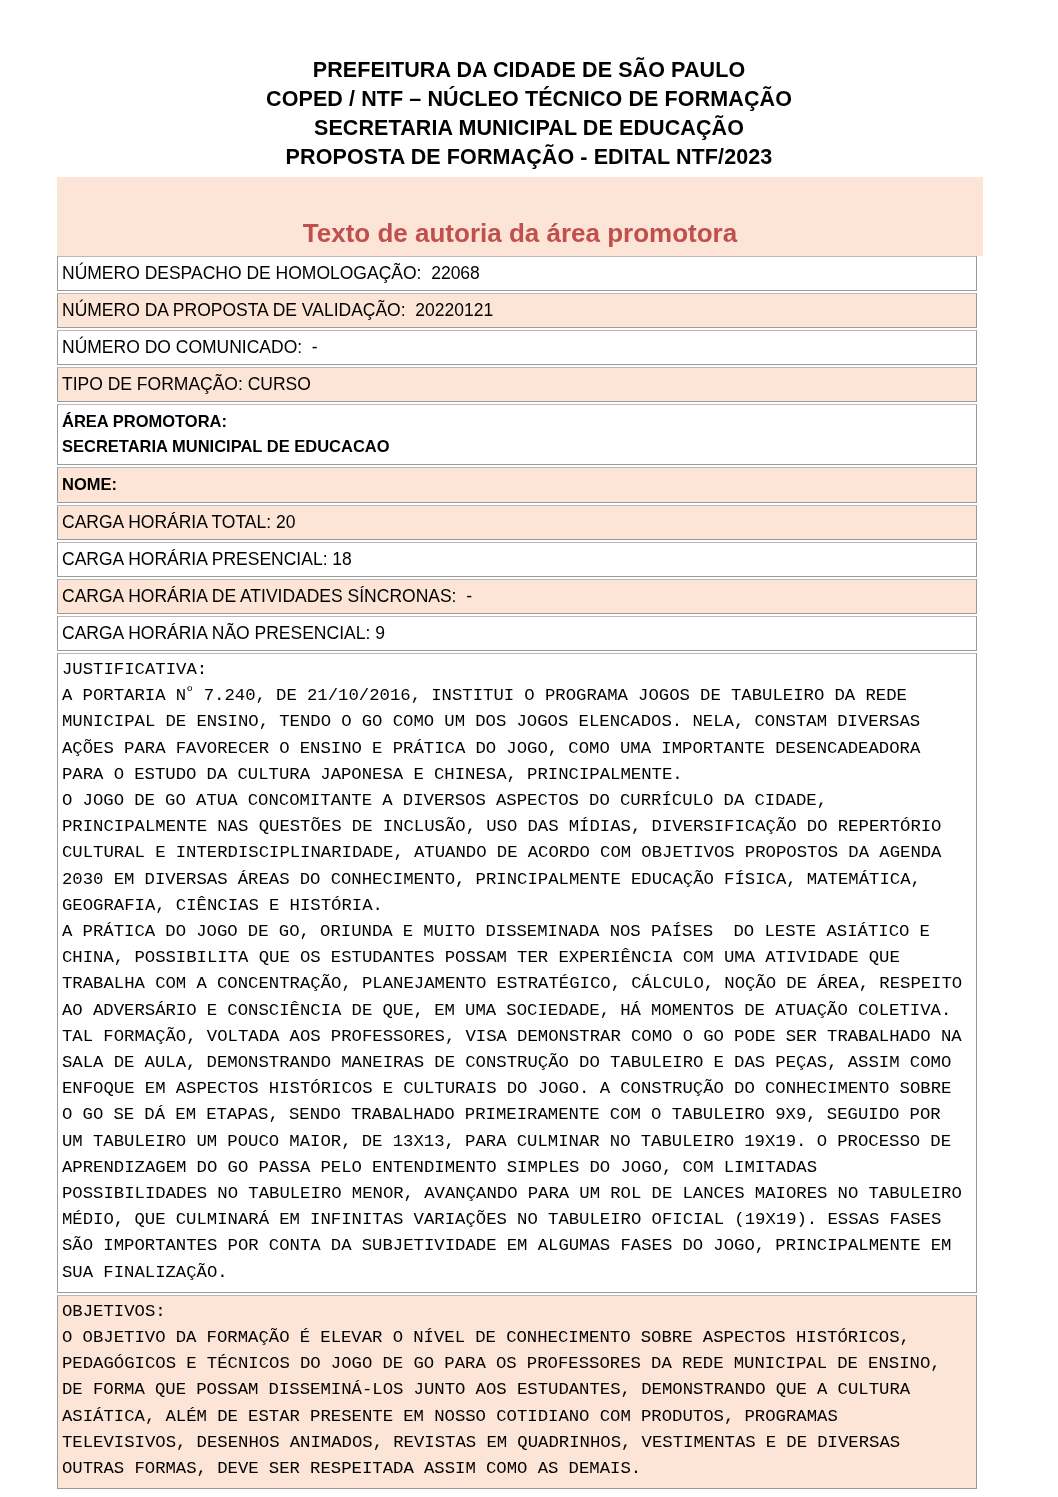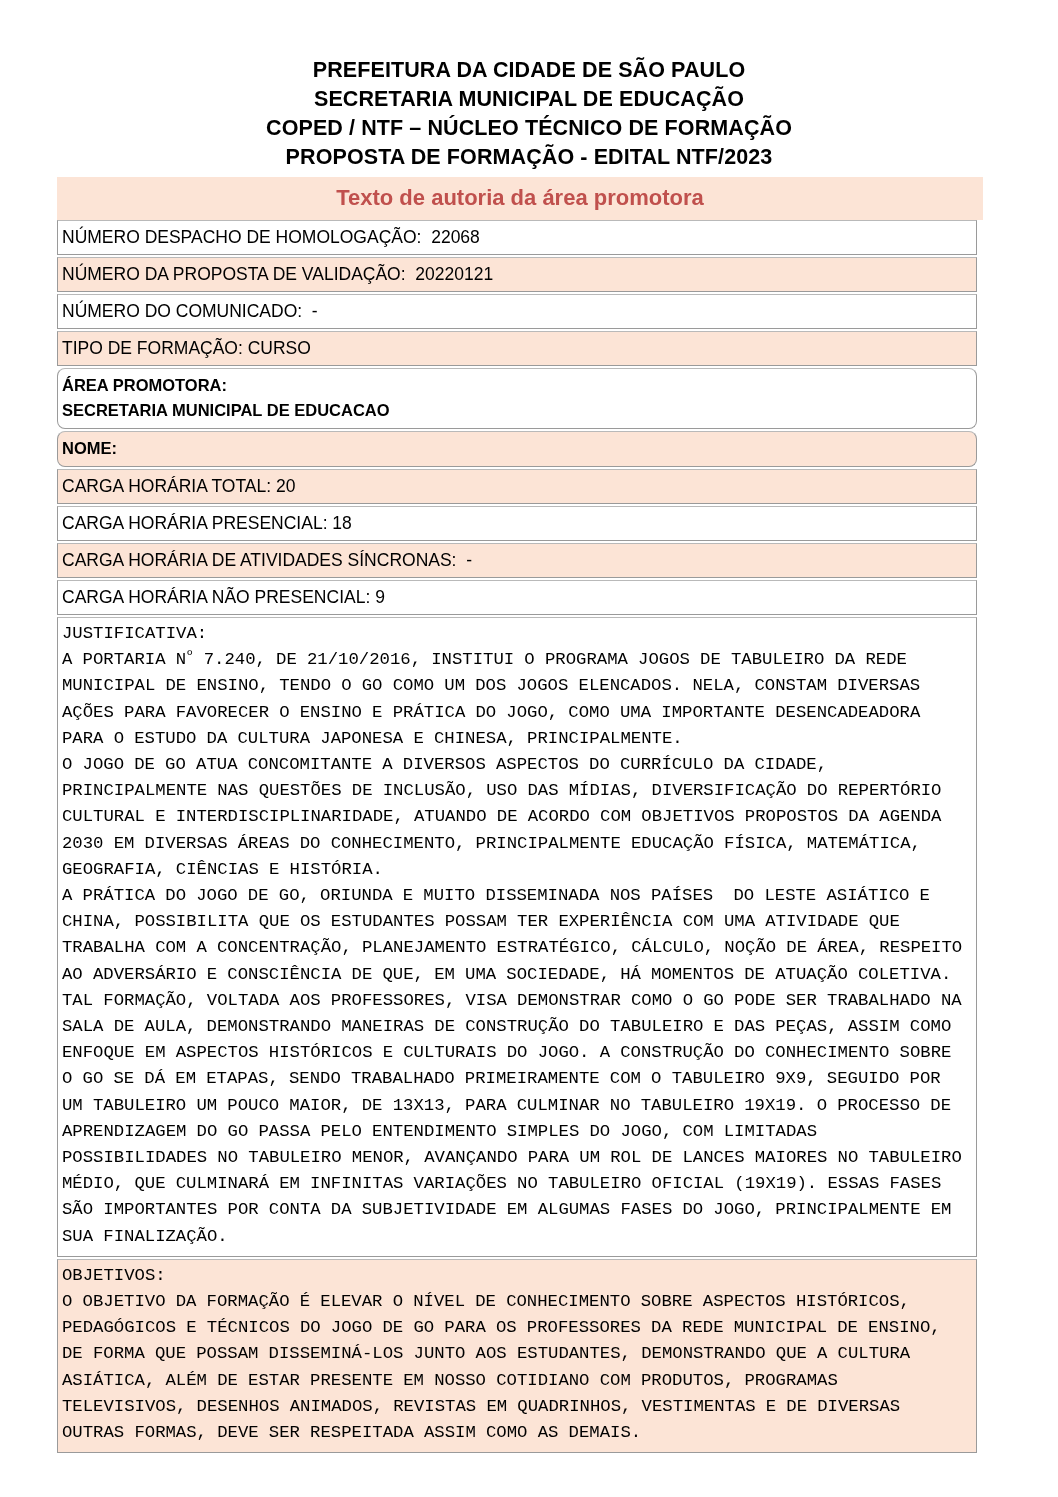"SECRETARIA MUNICIPAL DE EDUCAÇÃO" div.hline { order: before "COPED / NTF – NÚCLEO" -> after "COPED / NTF – NÚCLEO" }
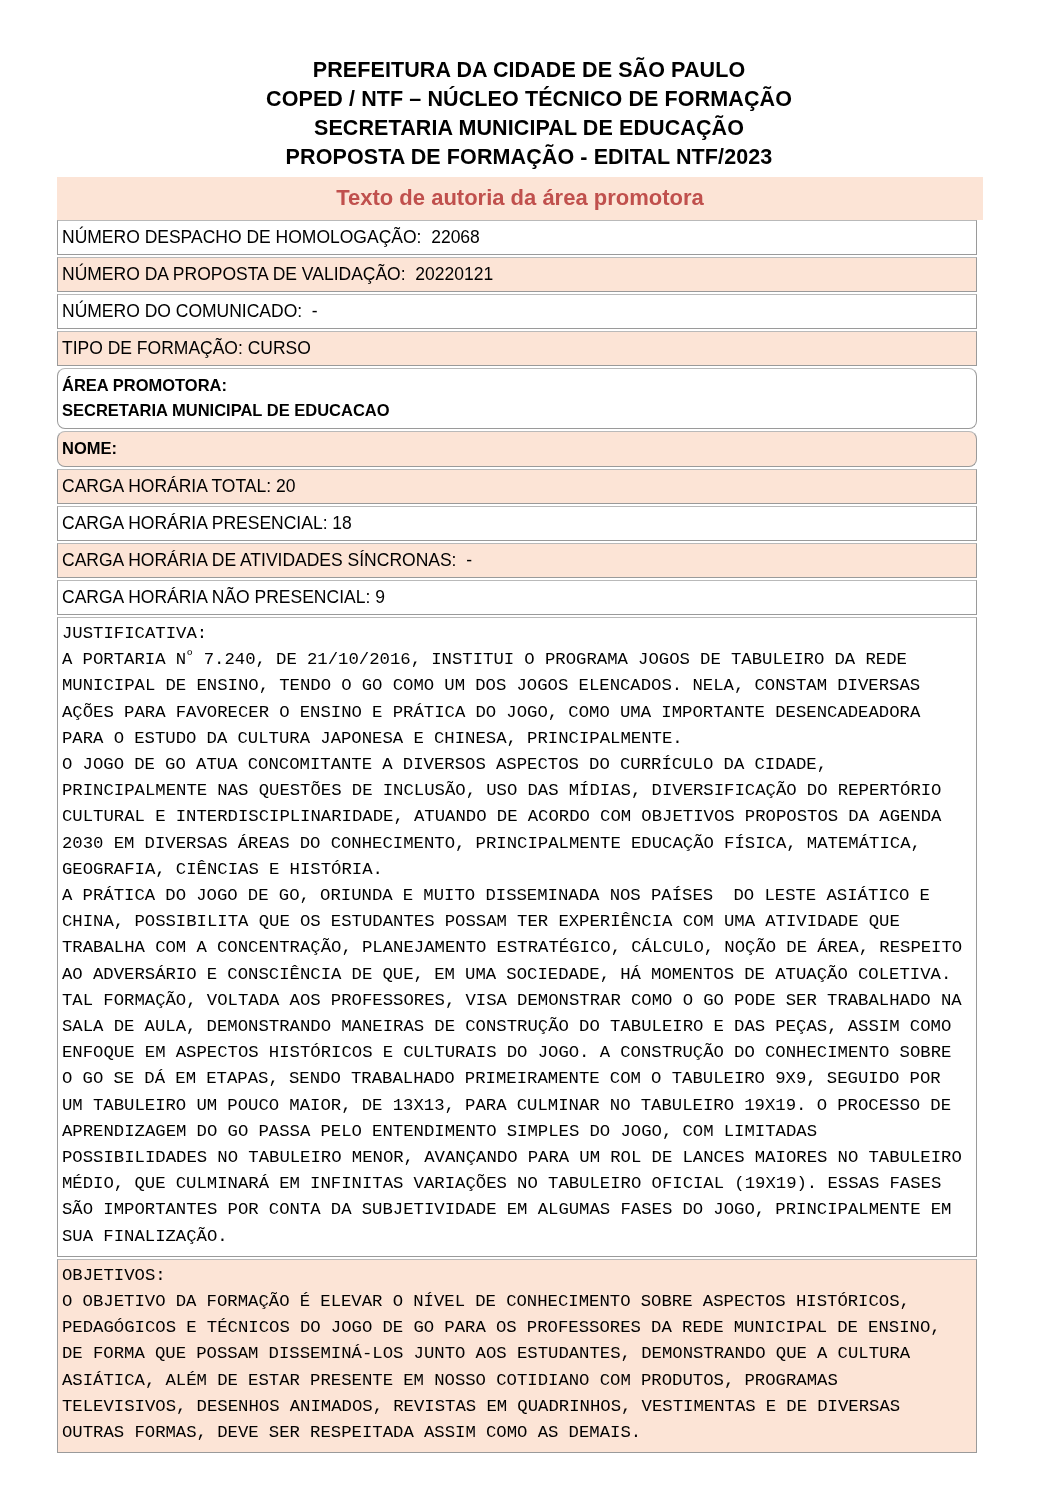"Texto de autoria da área" .title-banner .title-text { font-size: 22px -> 26px; margin-top: none -> 36px }
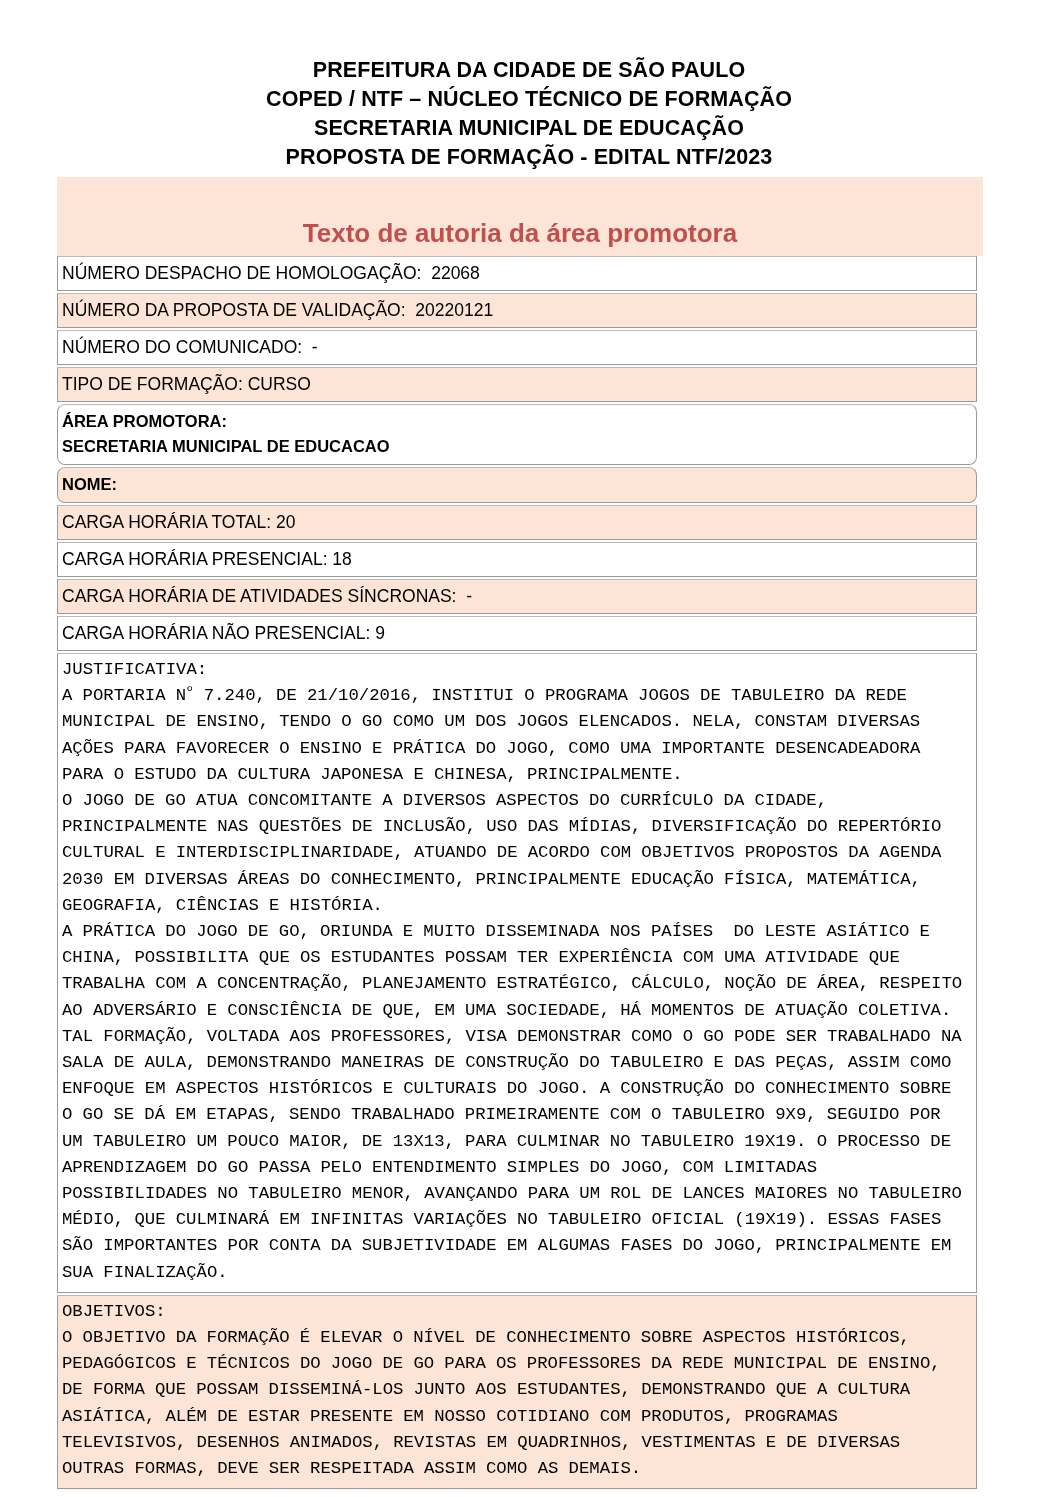"ÁREA PROMOTORA:" .row.bold { border-radius: 8px -> none }
